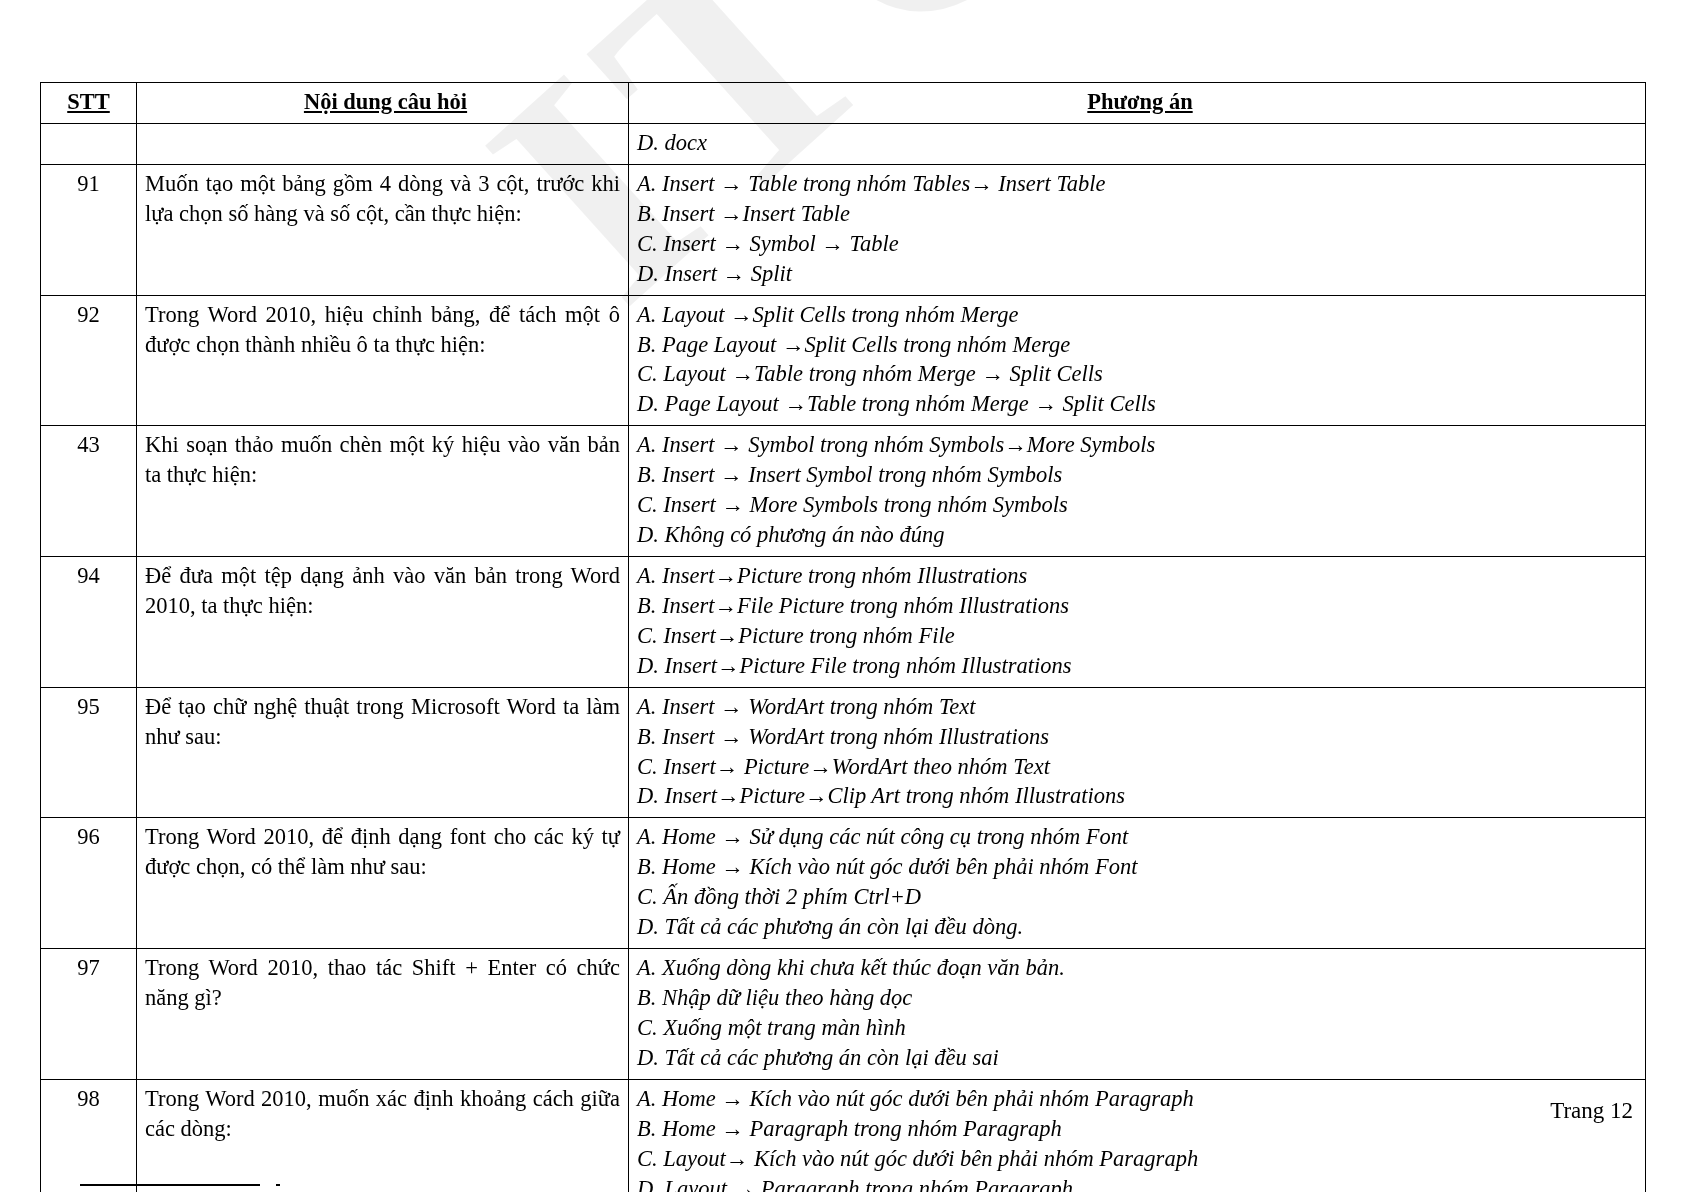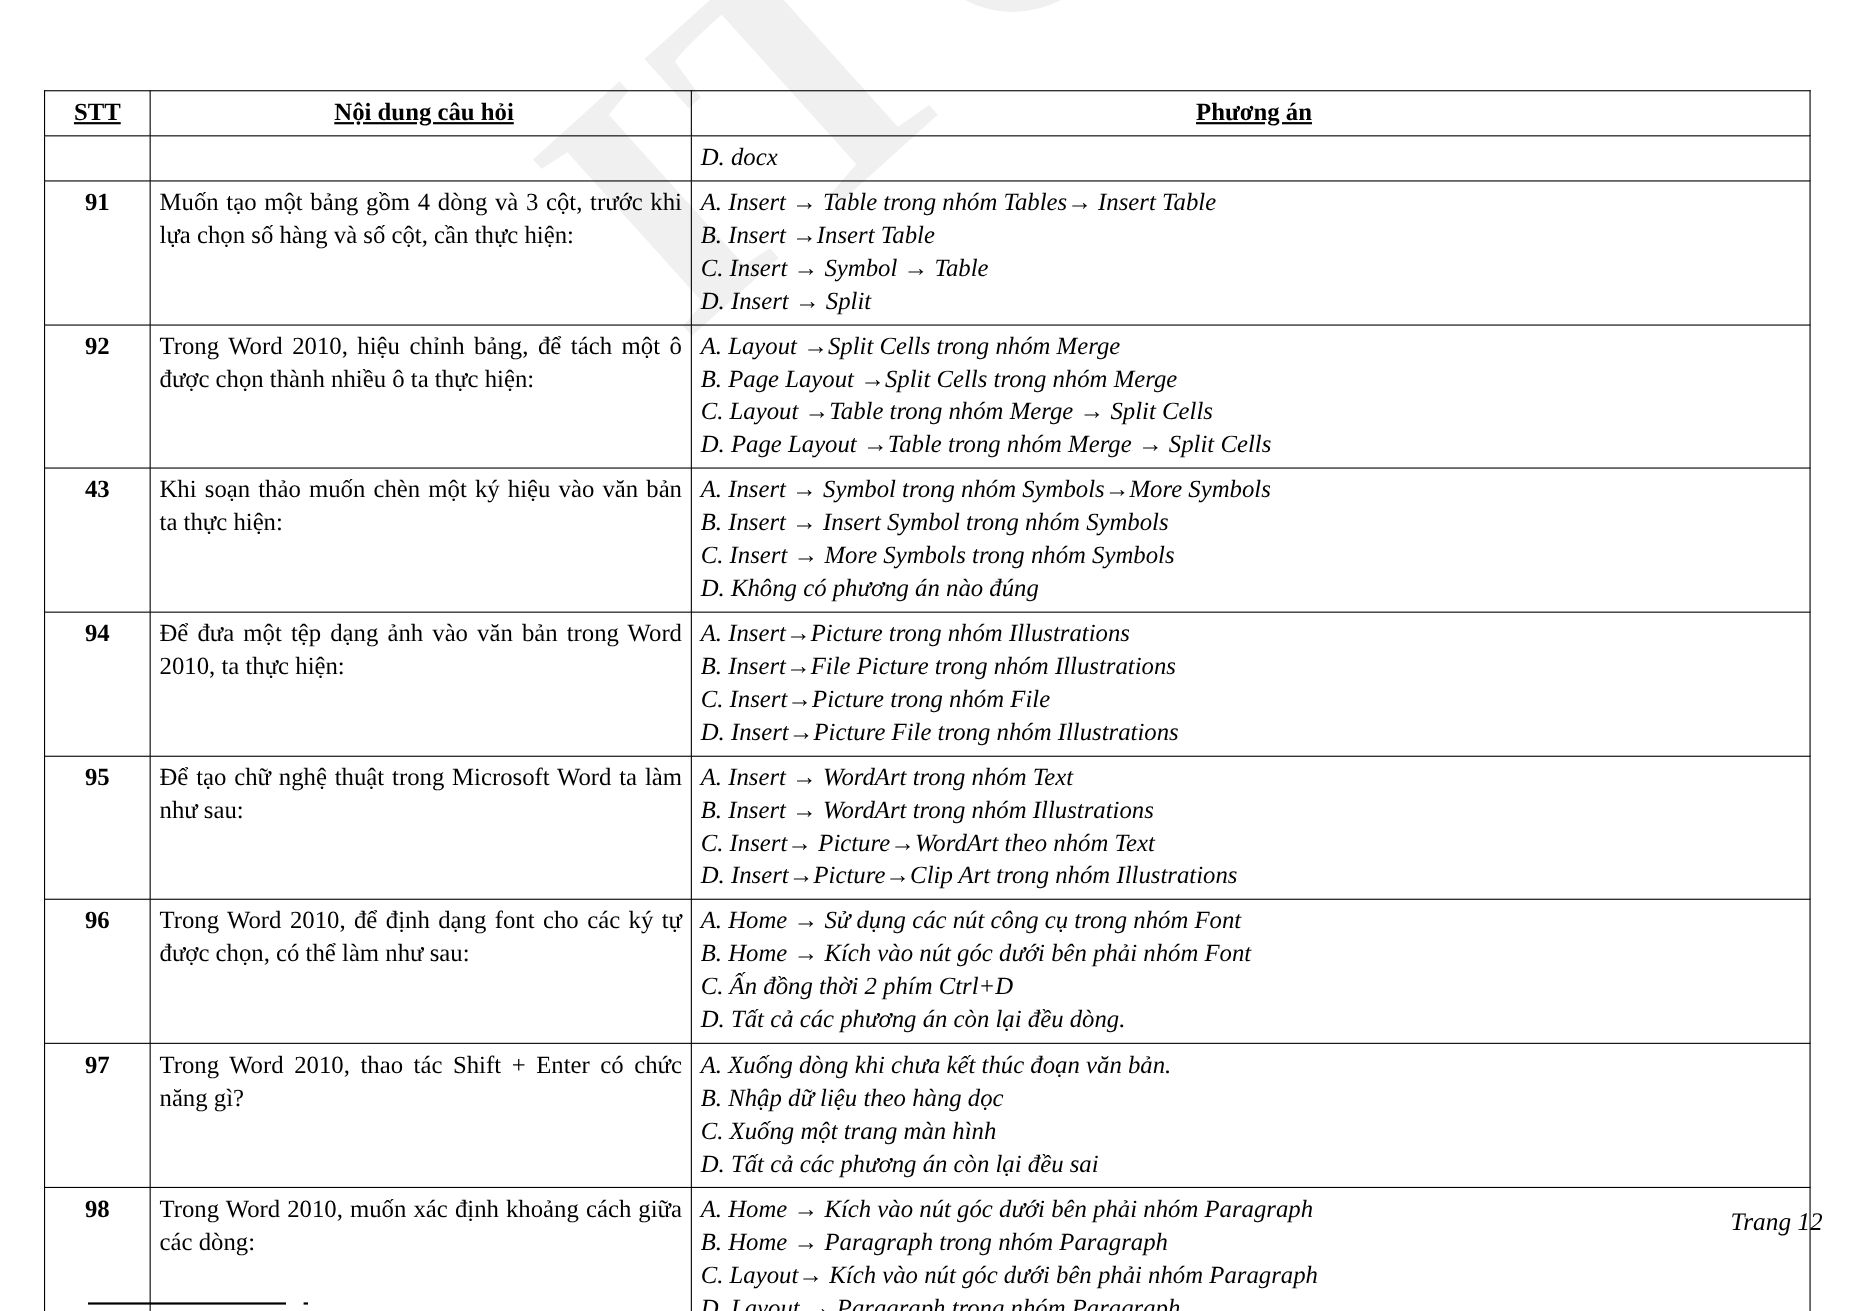"91" td.stt { font-weight: bold -> normal }
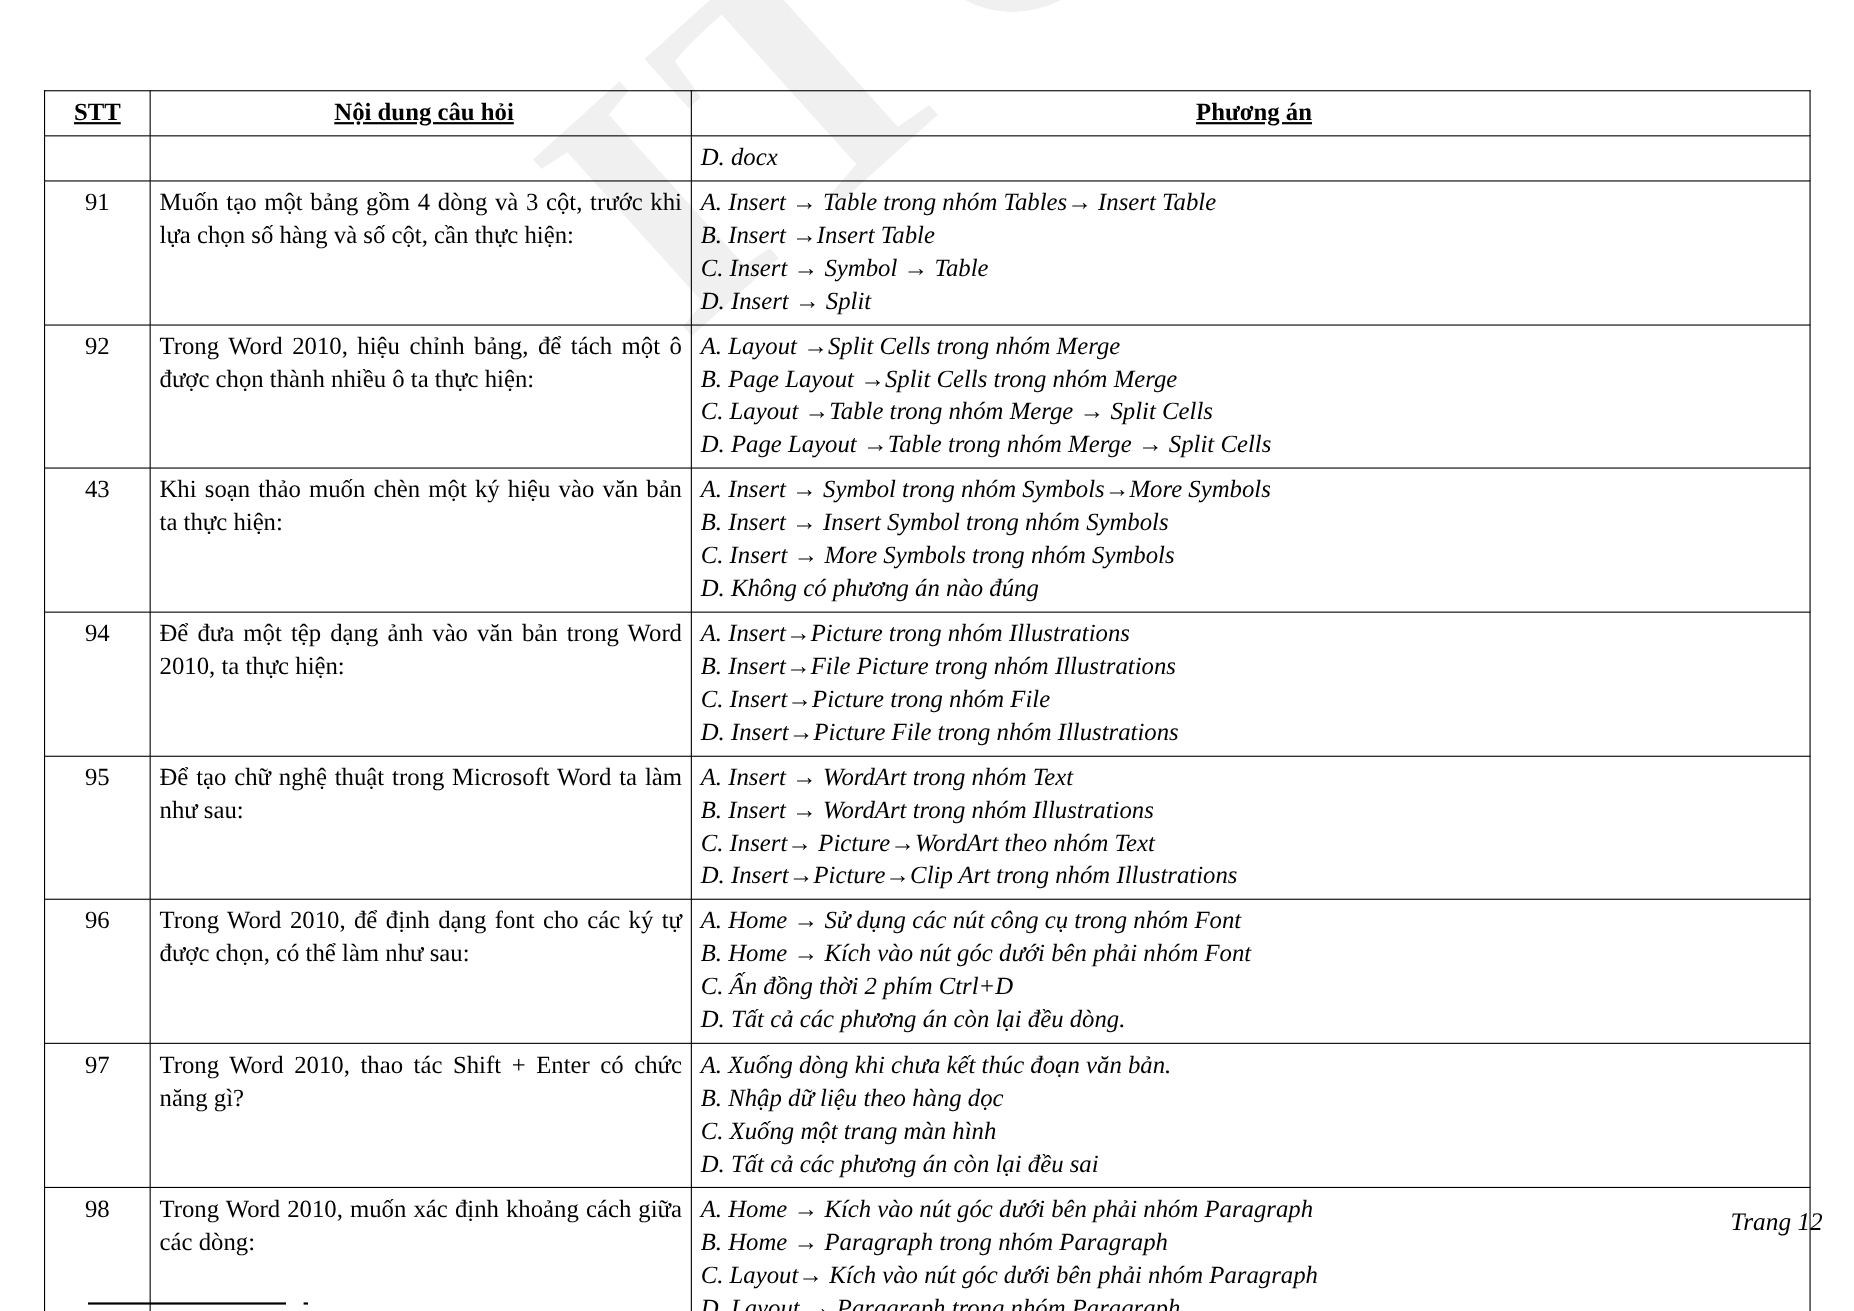"Trang 12" .footer { font-style: italic -> none; right: 28px -> 52px }
